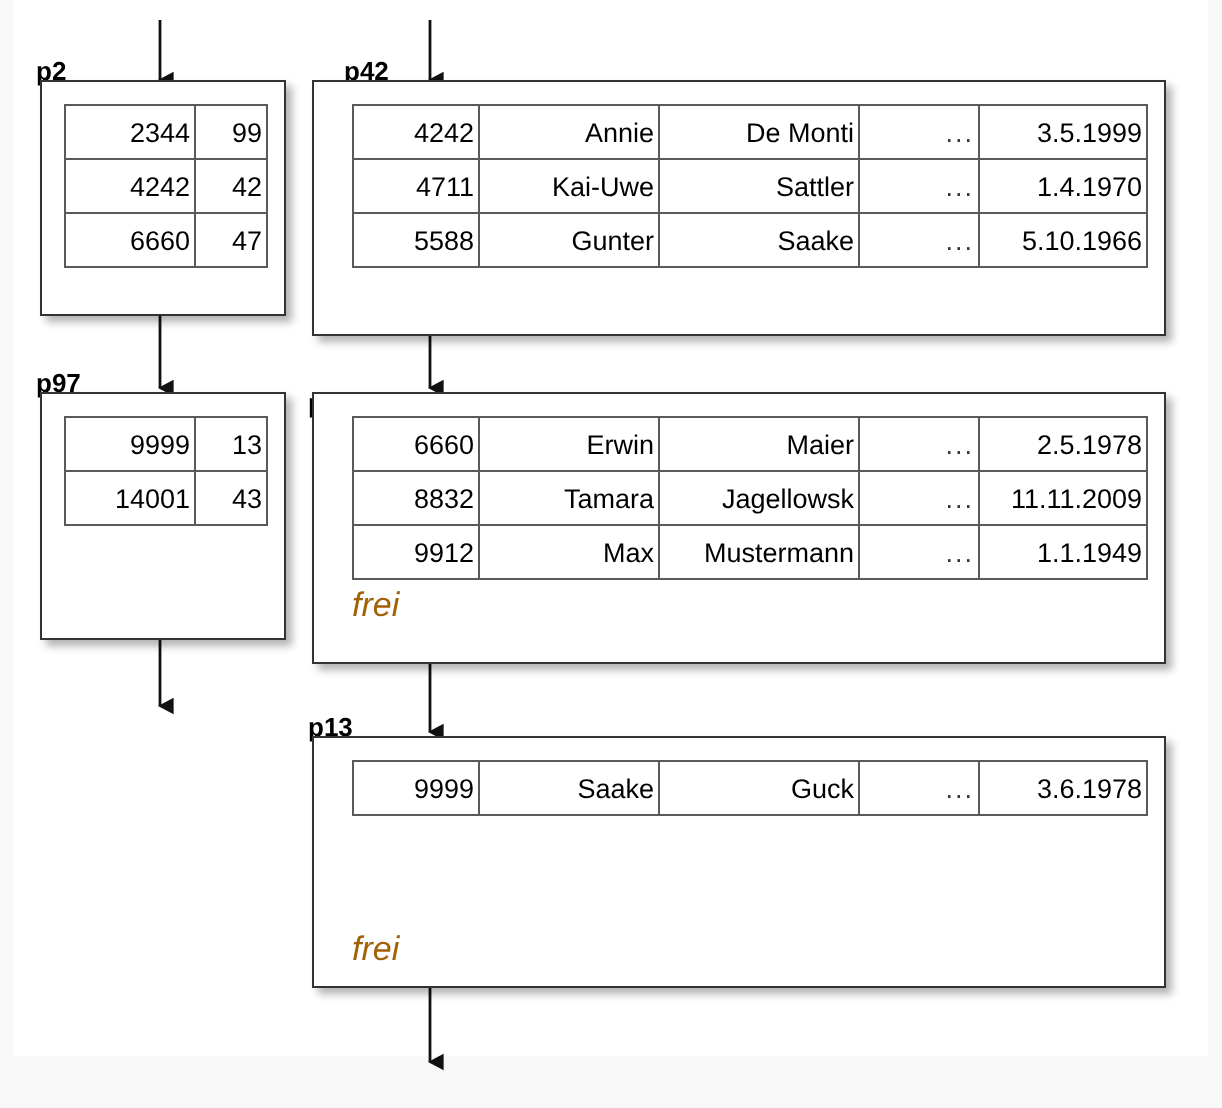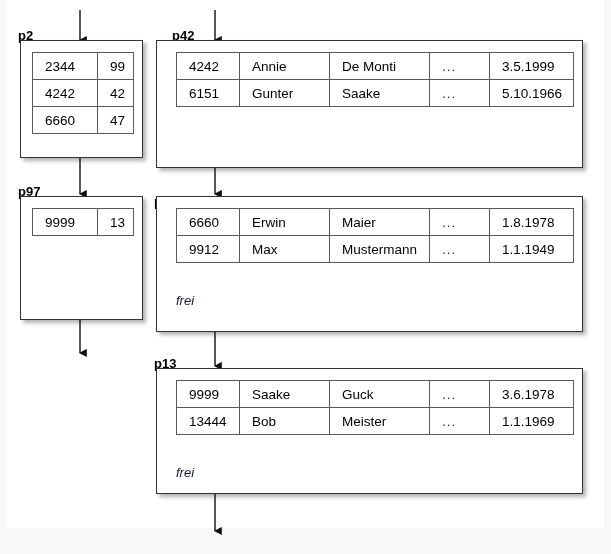"2344" .rectable td { padding: 0 12px -> 0 2px; text-align: left -> right }
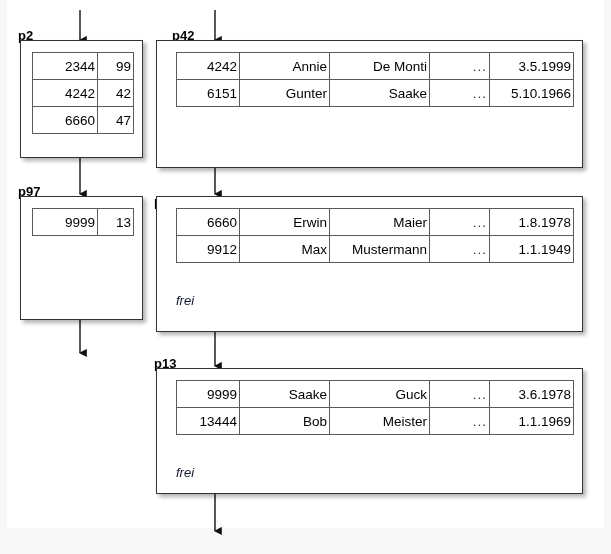"4711" tr { html: none -> <tr> <td>4711</td> <td>Kai-Uwe</td> <td>Sattler</td> <td>...</td> <td>1.4.1970</td> </tr> }
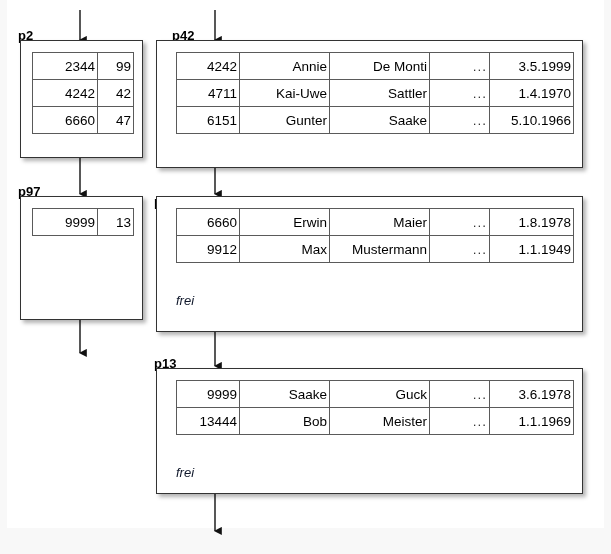"6151" td { text: 6151 -> 5588 }
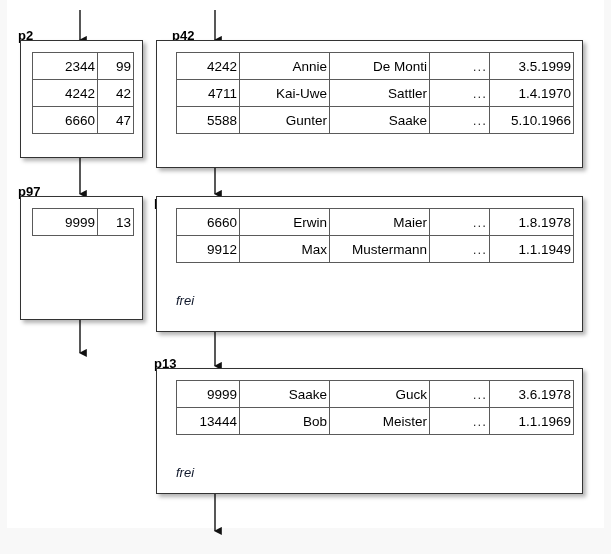"1.8.1978" td { text: 1.8.1978 -> 2.5.1978 }
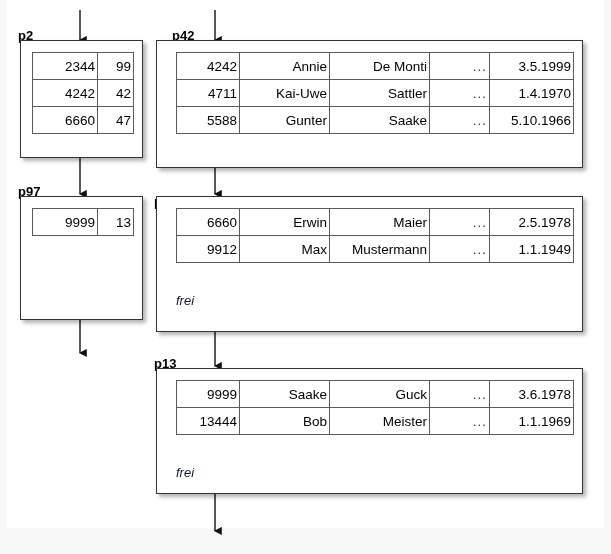"14001" tr { html: none -> <tr> <td>14001</td> <td>43</td> </tr> }
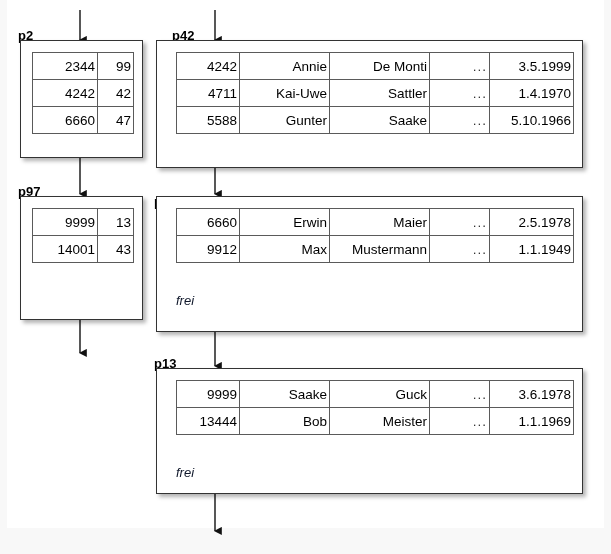"8832" tr { html: none -> <tr> <td>8832</td> <td>Tamara</td> <td>Jagellowsk</td> <td>...</td> <td>11.11.2009</td> </tr> }
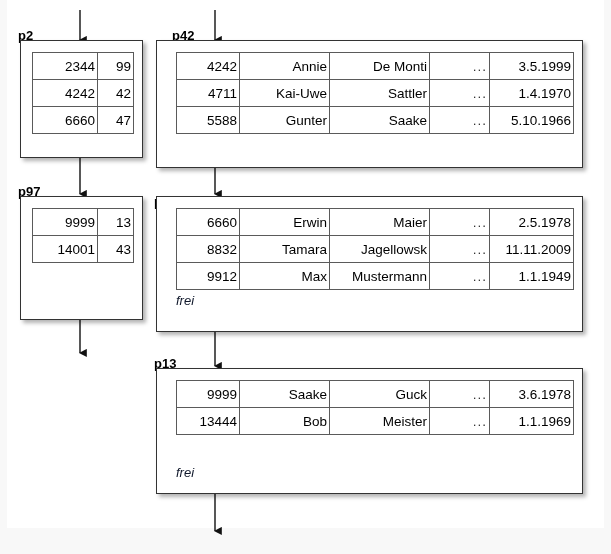"frei" .frei { color: #0f172a -> #a16207; font-size: 13px -> 17px }
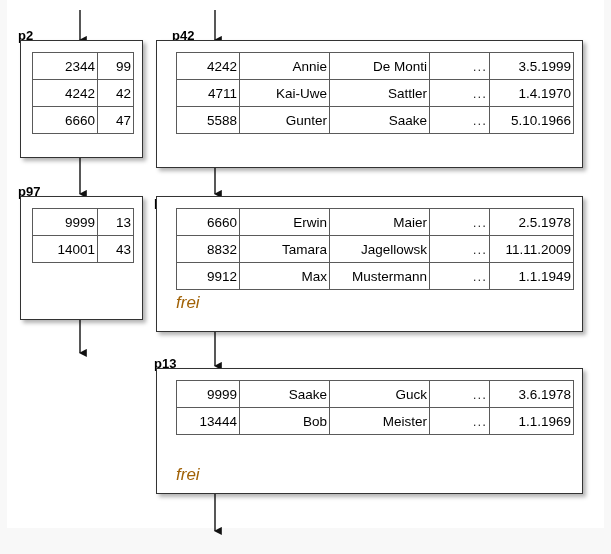"13444" tr { html: <tr> <td>13444</td> <td>Bob</td> <td>Meister</td> <td>...</td> <td>1.1.1969</td> </tr> -> none }
